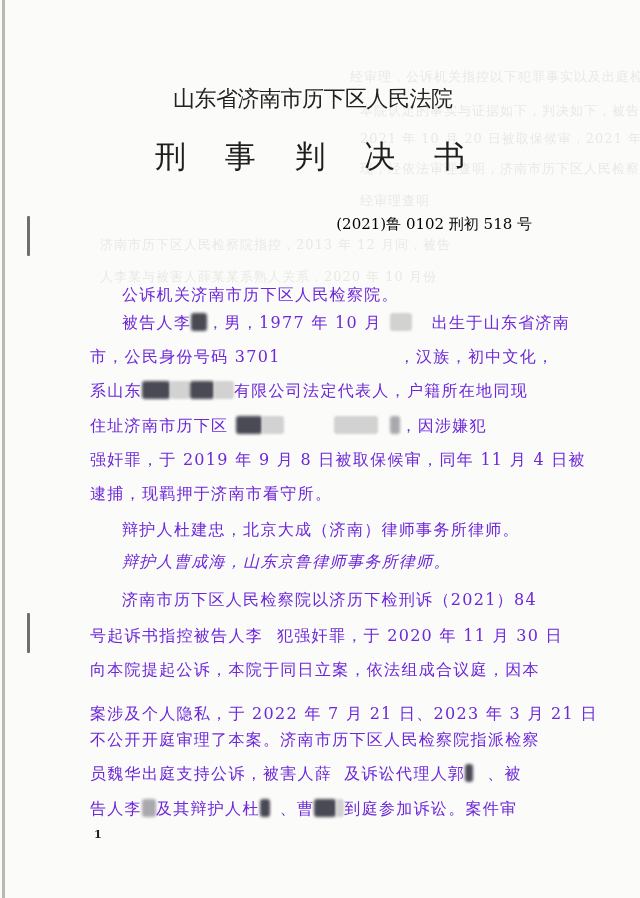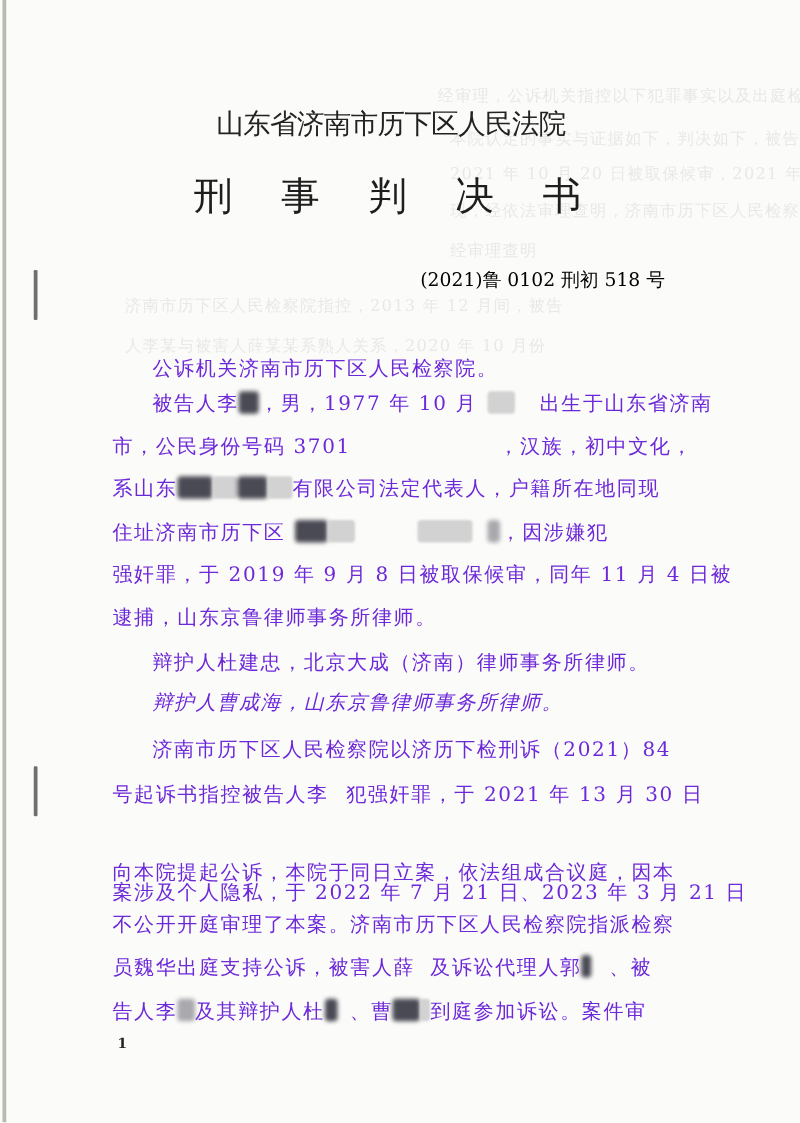"逮捕，山东京鲁律师事务所律师。" div.line { text: 山东京鲁律师事务所律师 -> 现羁押于济南市看守所 }
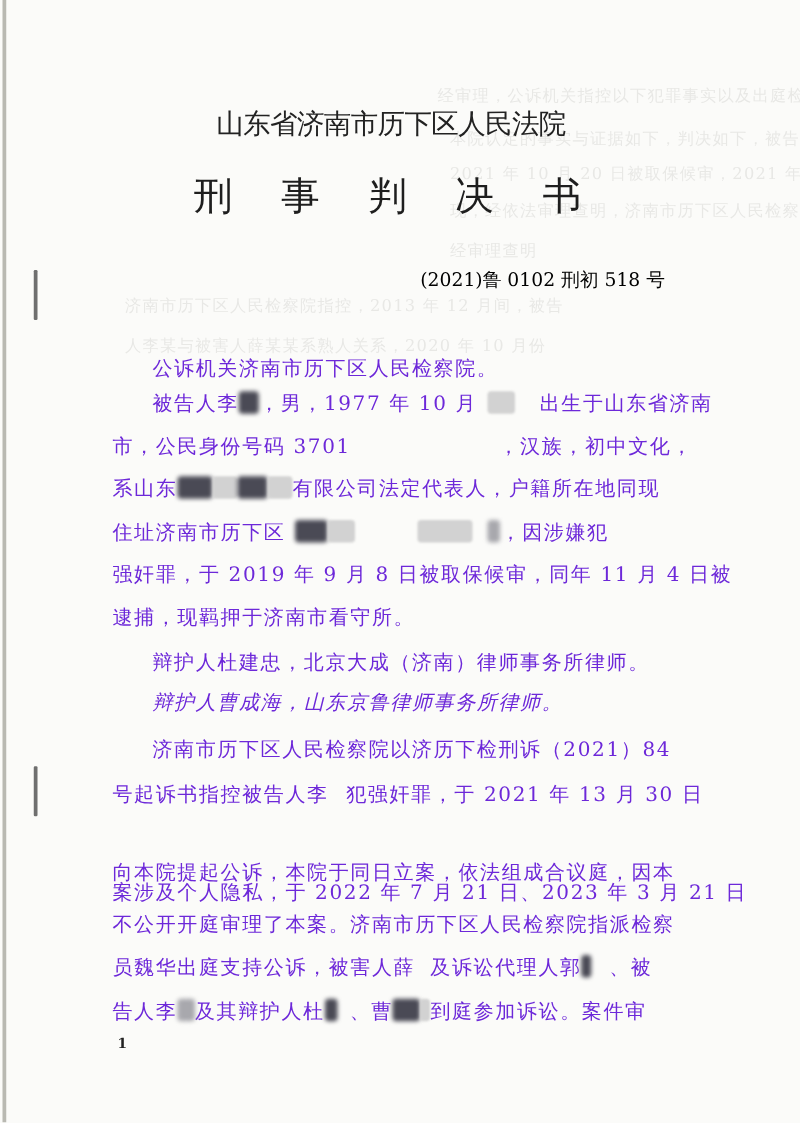"犯强奸罪，于 2021 年 13 月" span { text: 2021 年 13 -> 2020 年 11 }
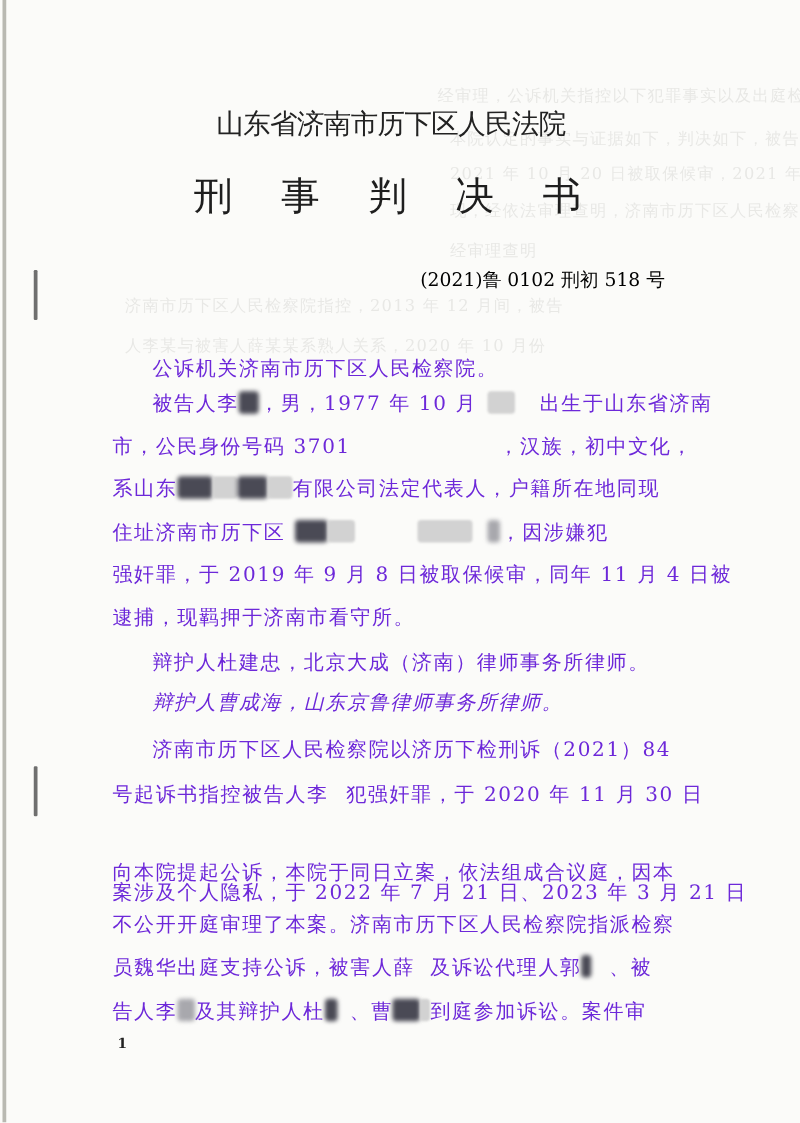"向本院提起公诉，本院于同日立案，依法组成合议庭，因本" div.line { top: 688px -> 660px }
